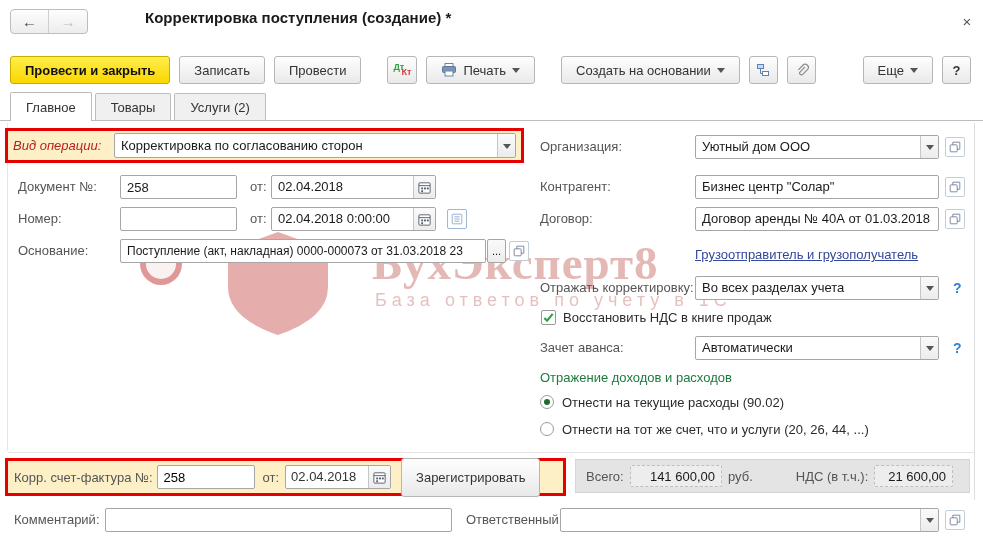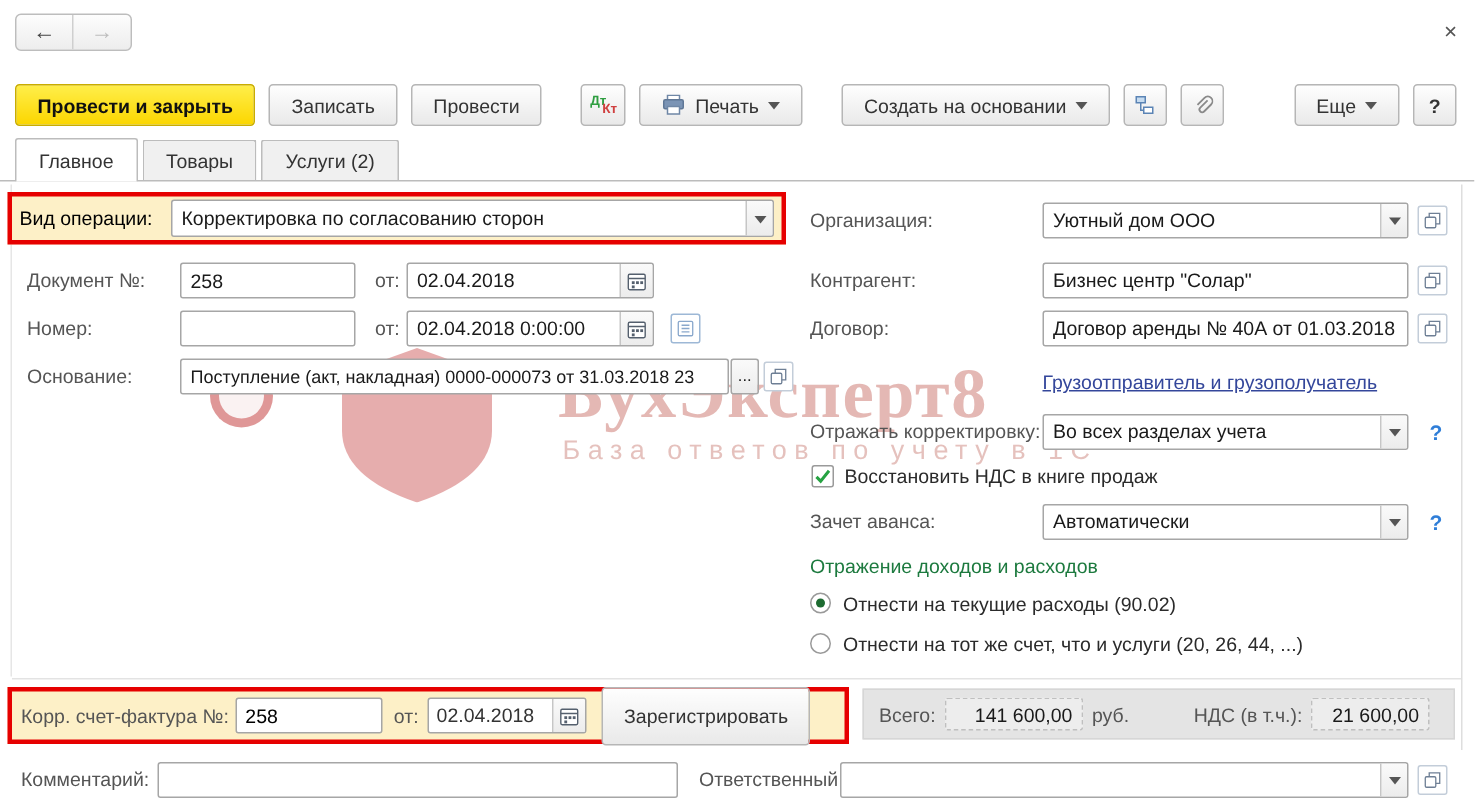"Корректировка поступления (создание) *" div.title { html: none -> <div>Корректировка поступления (создание) *</div> }
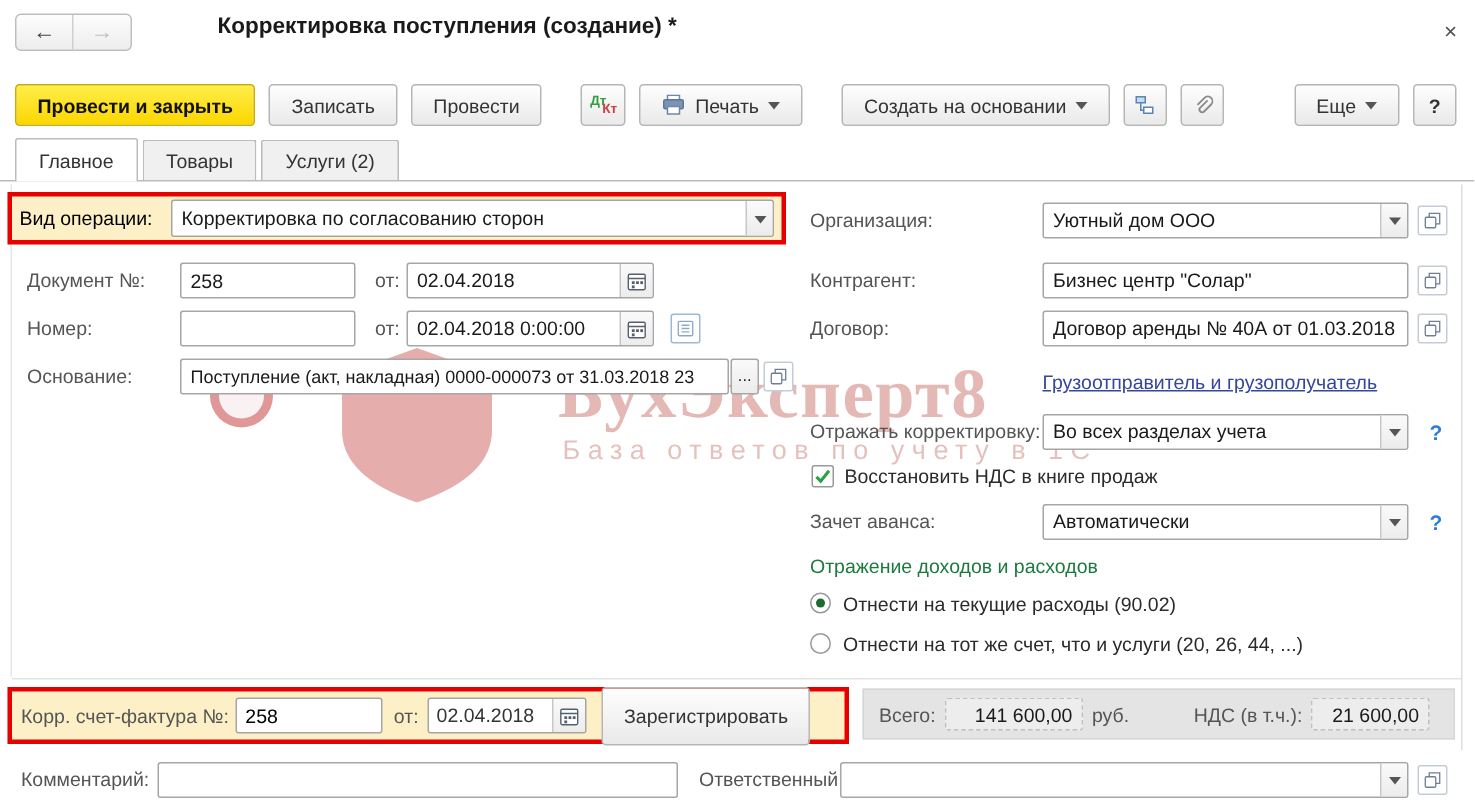"Вид операции:" .op-box .oplbl { color: #000000 -> #b91c1c; font-style: none -> italic }
